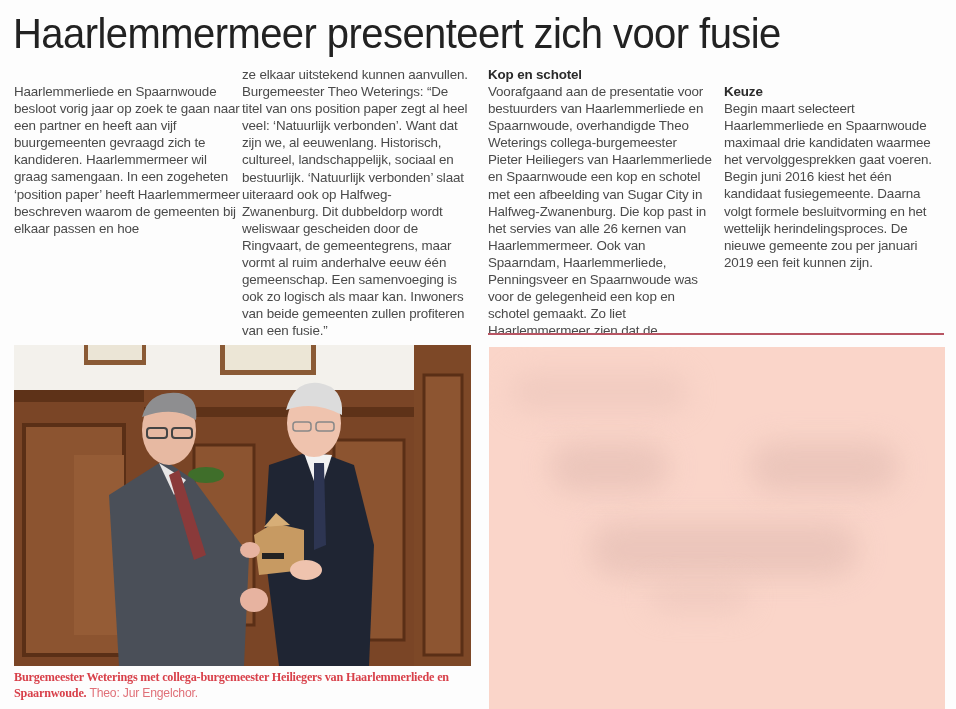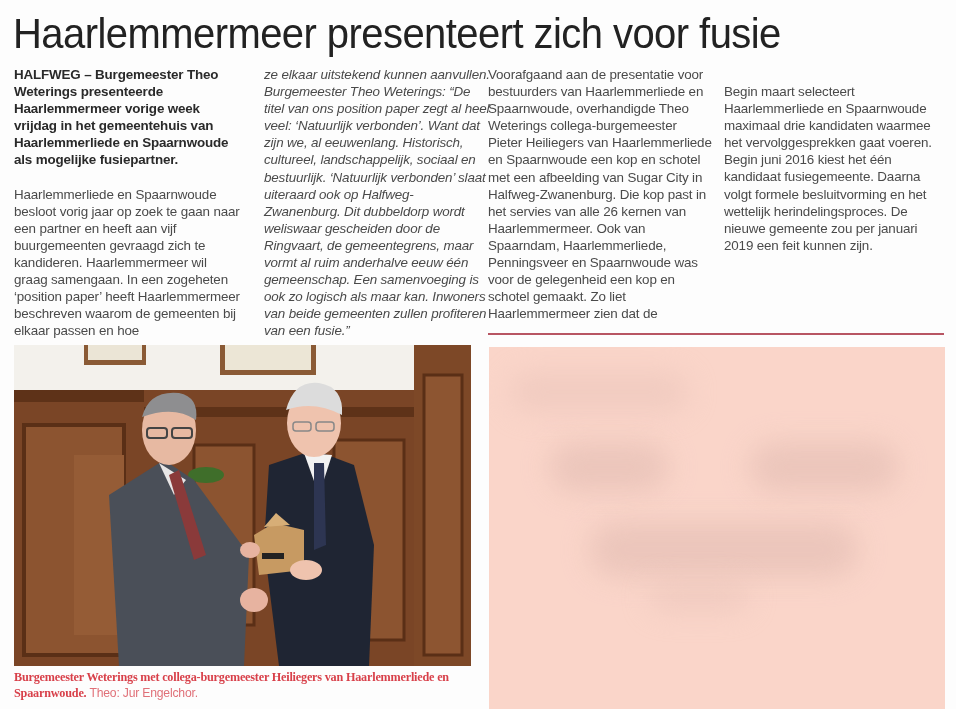"HALFWEG – Burgemeester Theo Weterings" p.lead { html: <p>HALFWEG – Burgemeester Theo Weterings presenteerde Haarlemmermeer vorige week vrijdag in het gemeentehuis van Haarlemmerliede en Spaarnwoude als mogelijke fusiepartner.</p> -> none }
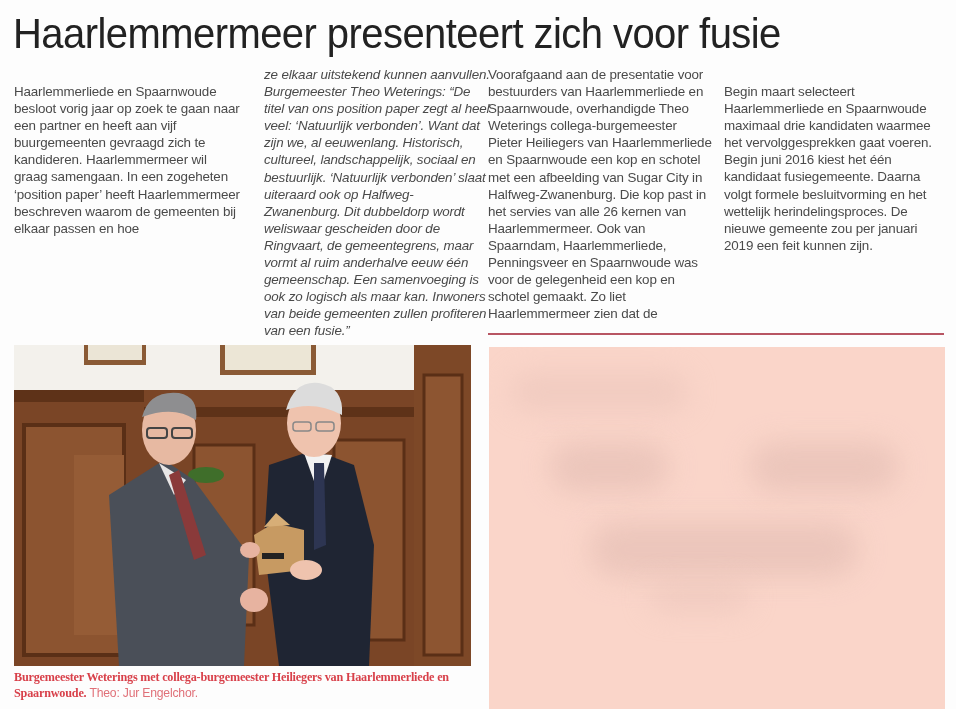"ze elkaar uitstekend kunnen aanvullen." #col2 { font-style: italic -> none; left: 264px -> 242px }
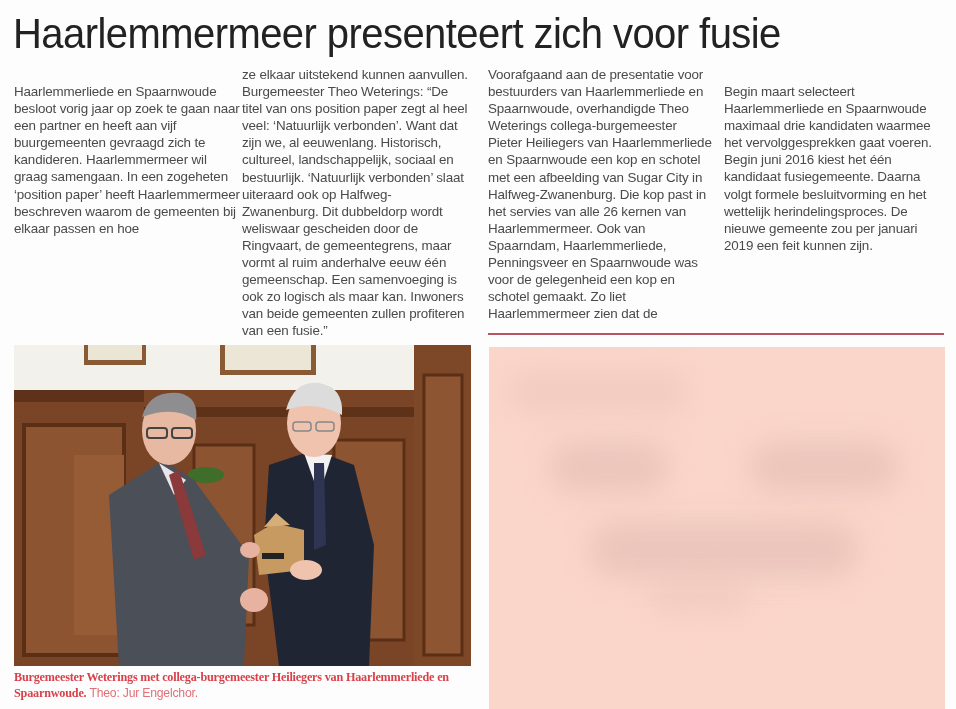"Kop en schotel" h3 { html: none -> <h3>Kop en schotel</h3> }
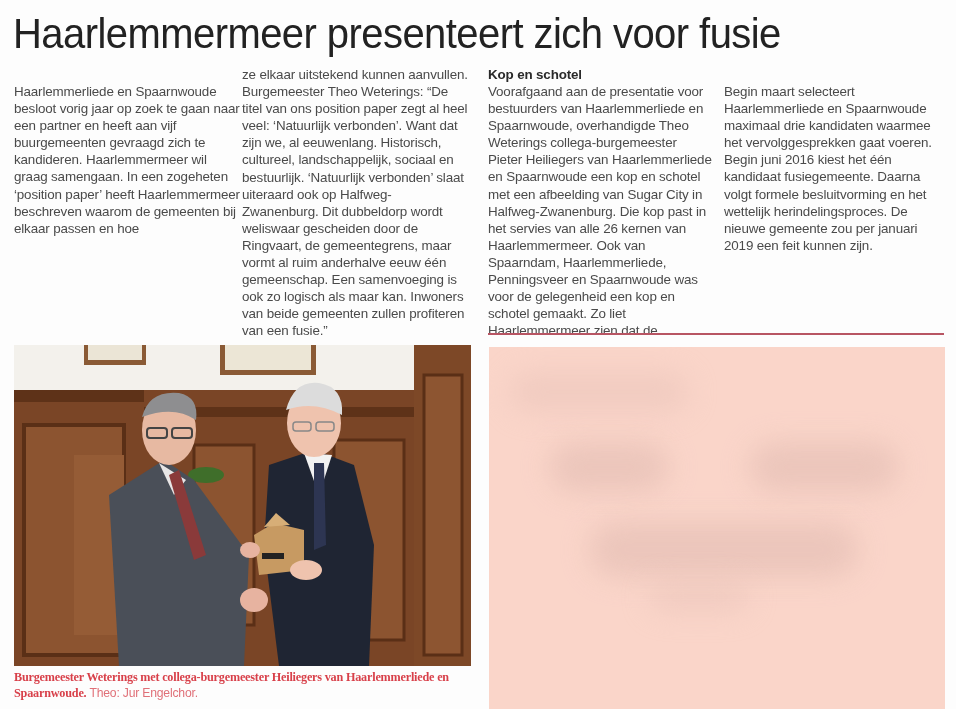"Keuze" h3 { html: none -> <h3>Keuze</h3> }
